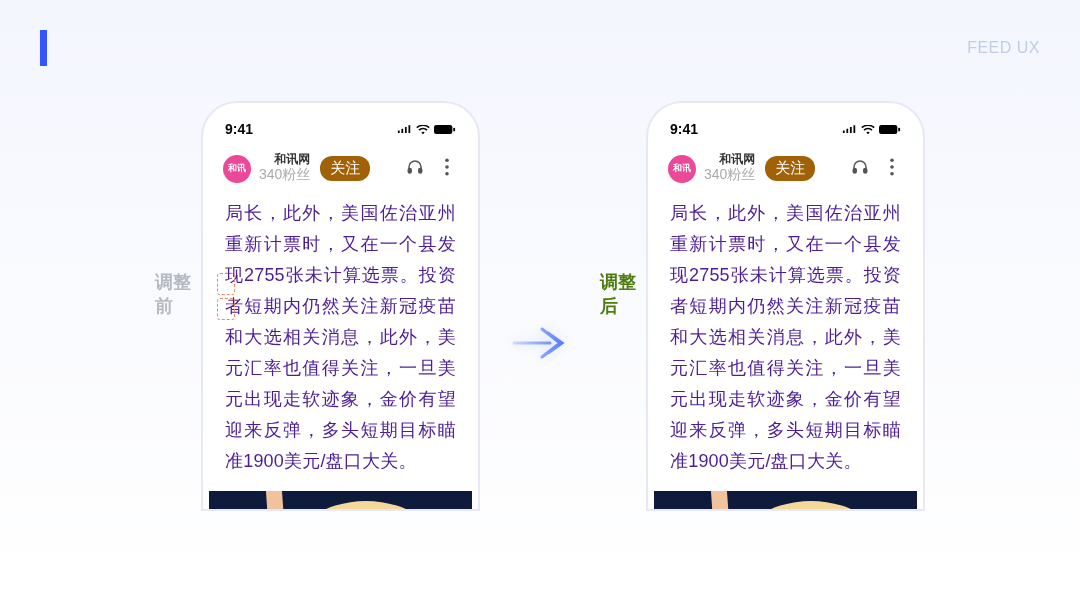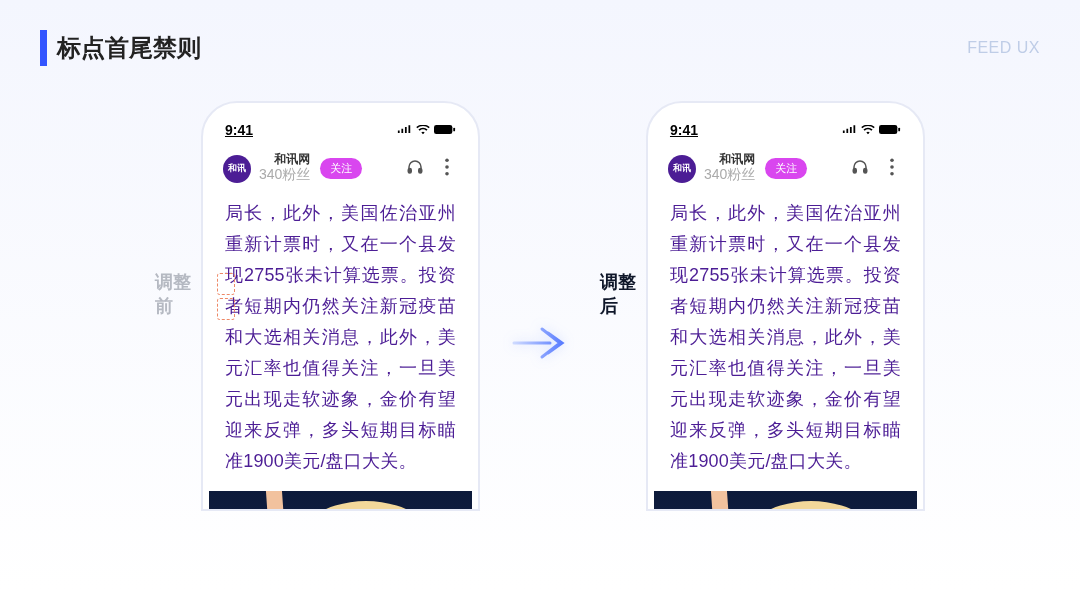"标点首尾禁则" div.title { html: <div>标点首尾禁则</div> -> none }
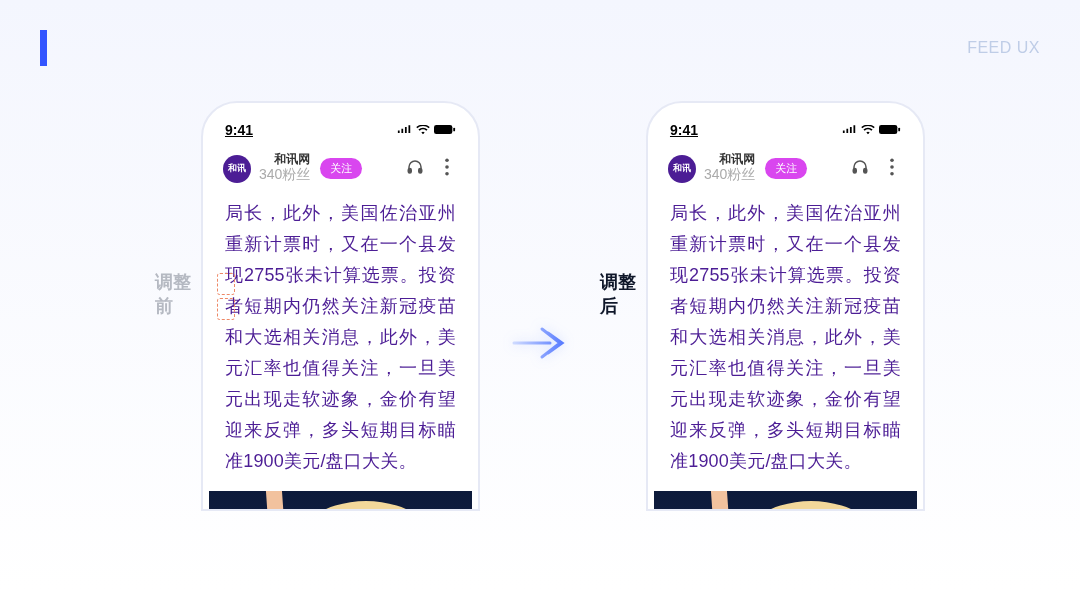"9:41" .statusbar { align-items: center -> flex-start; text-decoration: underline -> none }
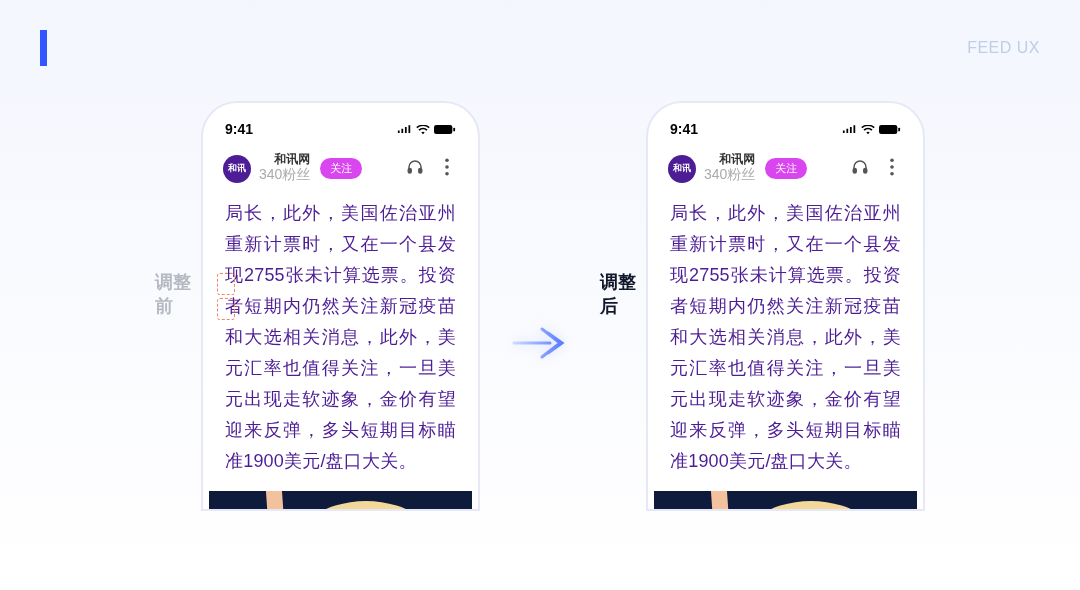"和讯" .avatar { background: #4c1d95 -> #ec4899 }
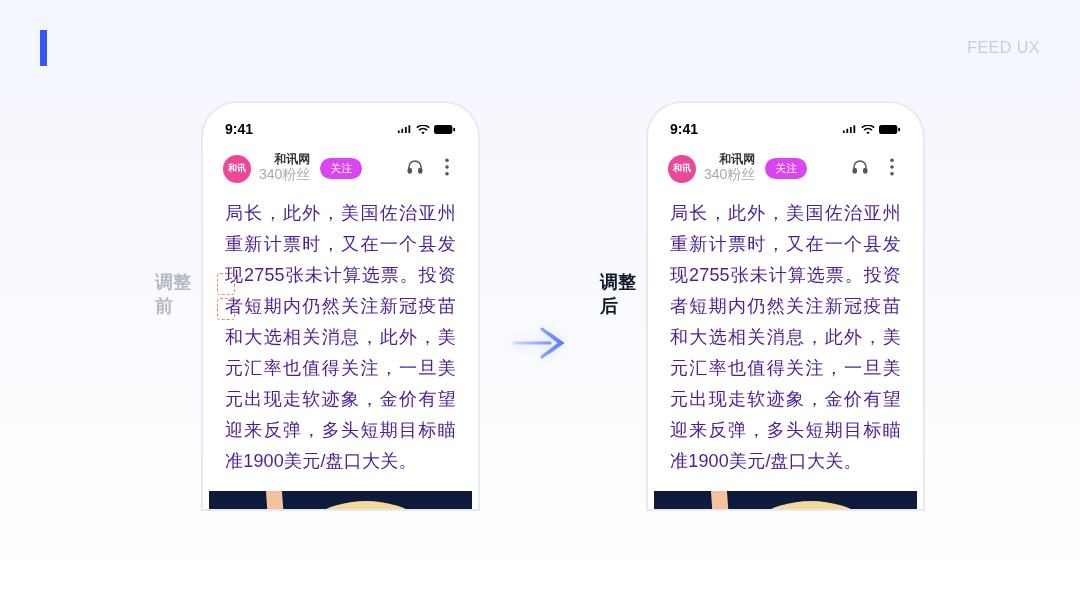"关注" .follow-btn { background: #d946ef -> #a16207; font-size: 11px -> 15px }
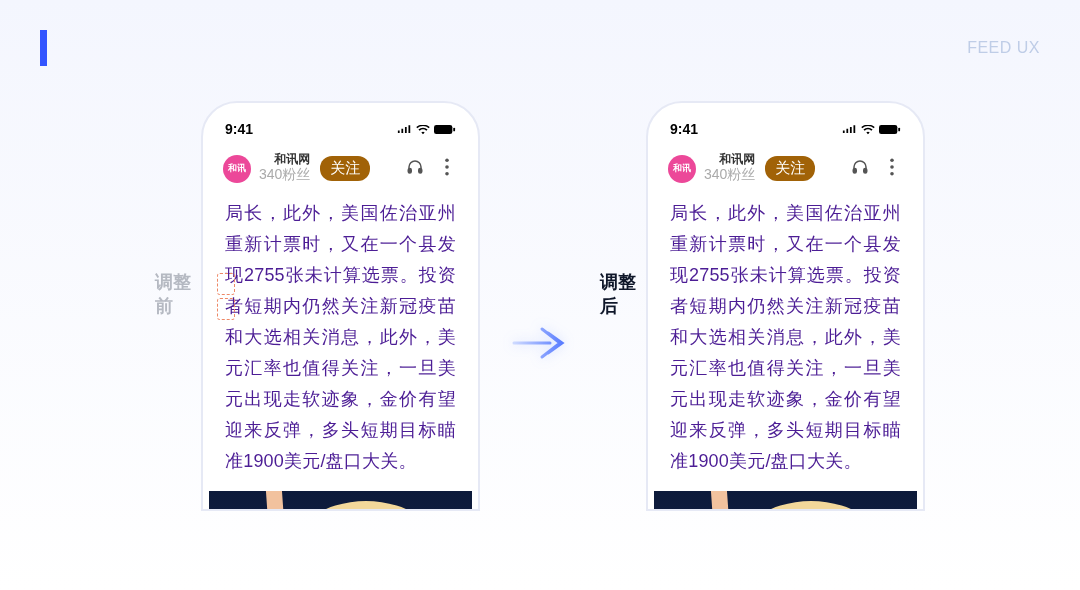"调整后" .col-title.after { color: #0f172a -> #4d7c0f }
